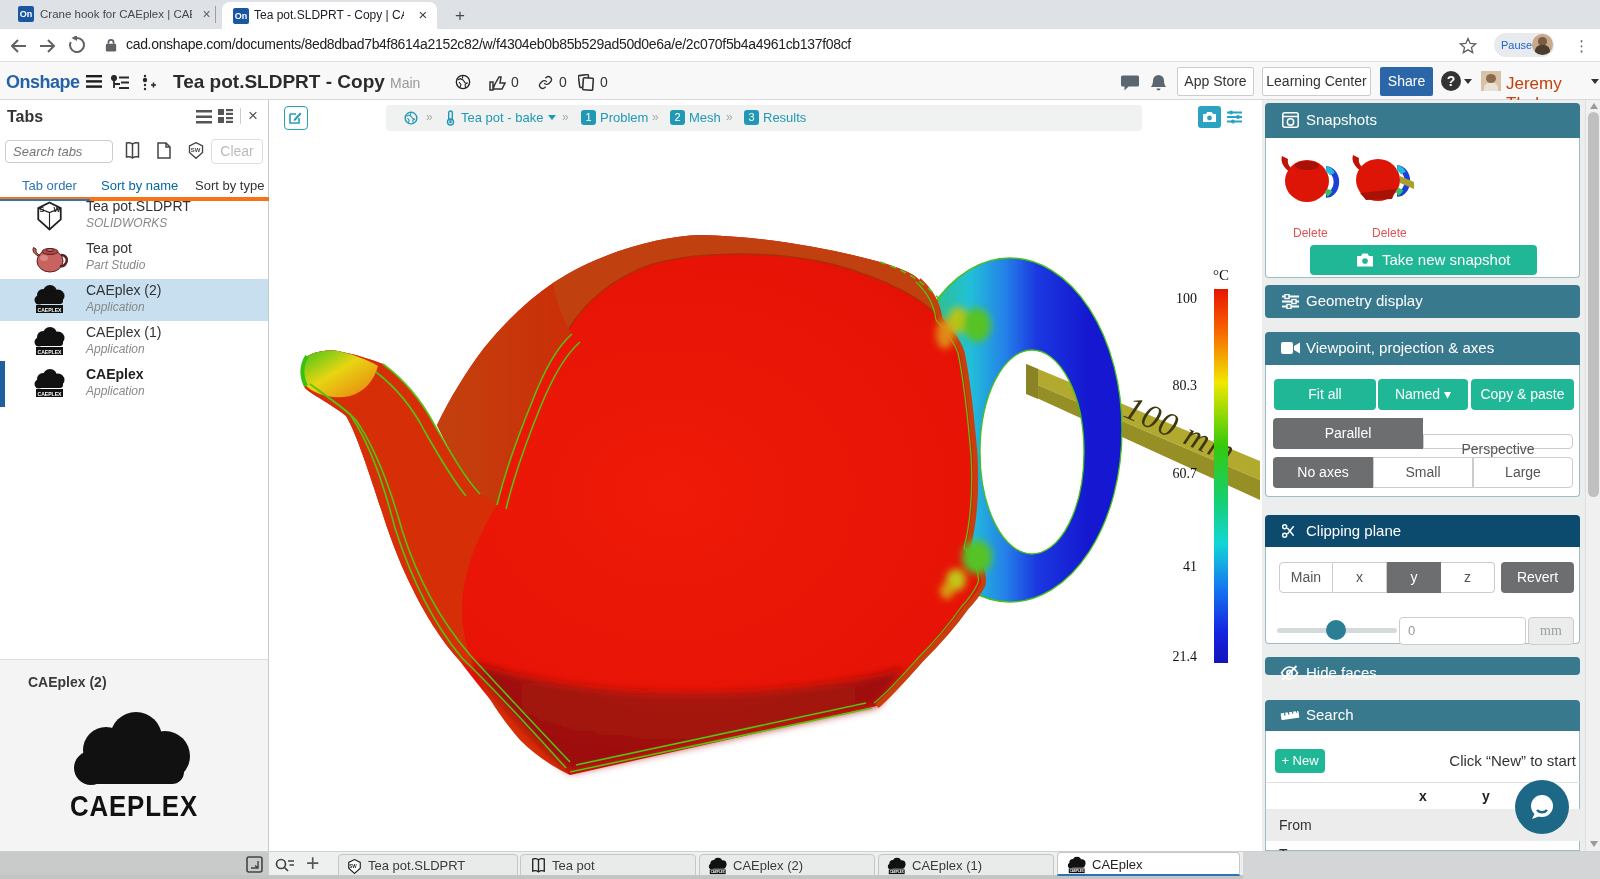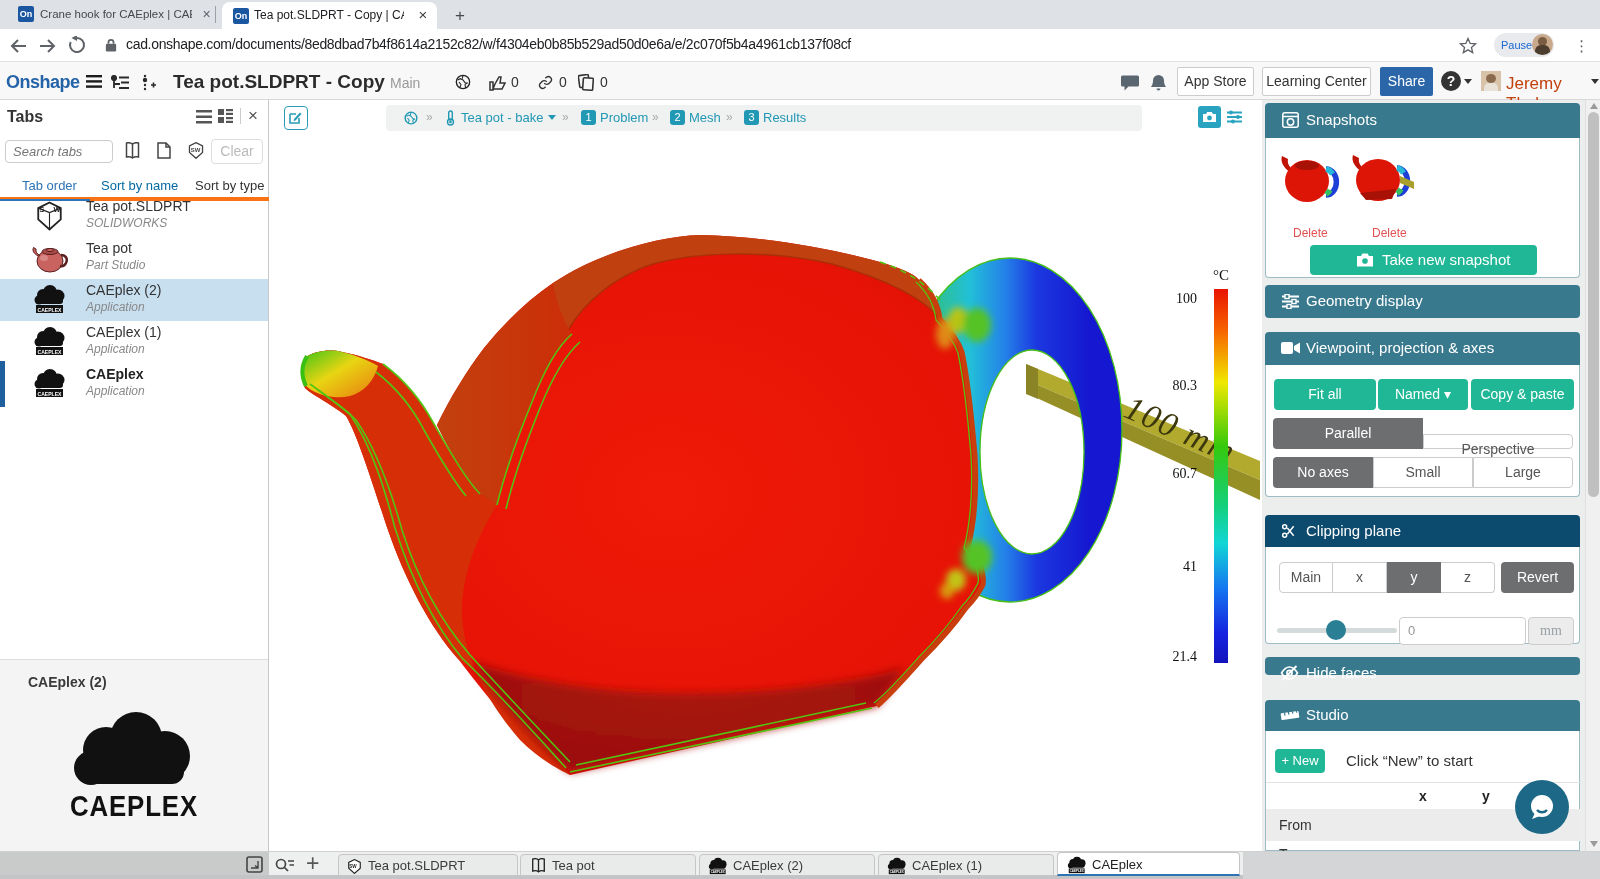"Studio" div.abs { text: Studio -> Search }
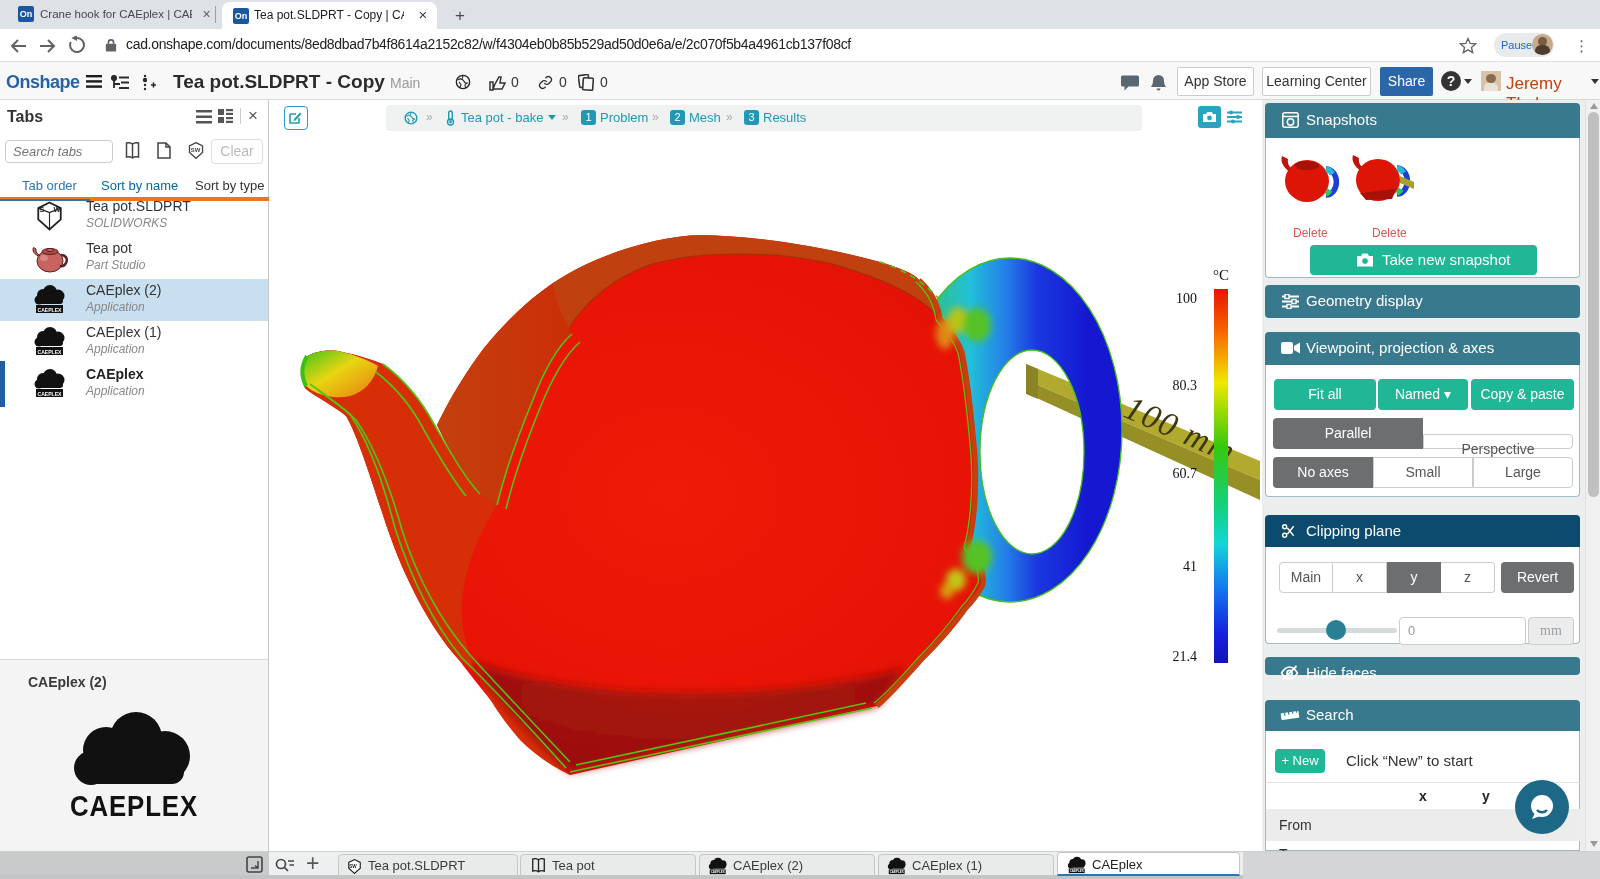"Click “New” to start" div.abs { text-align: left -> right }
